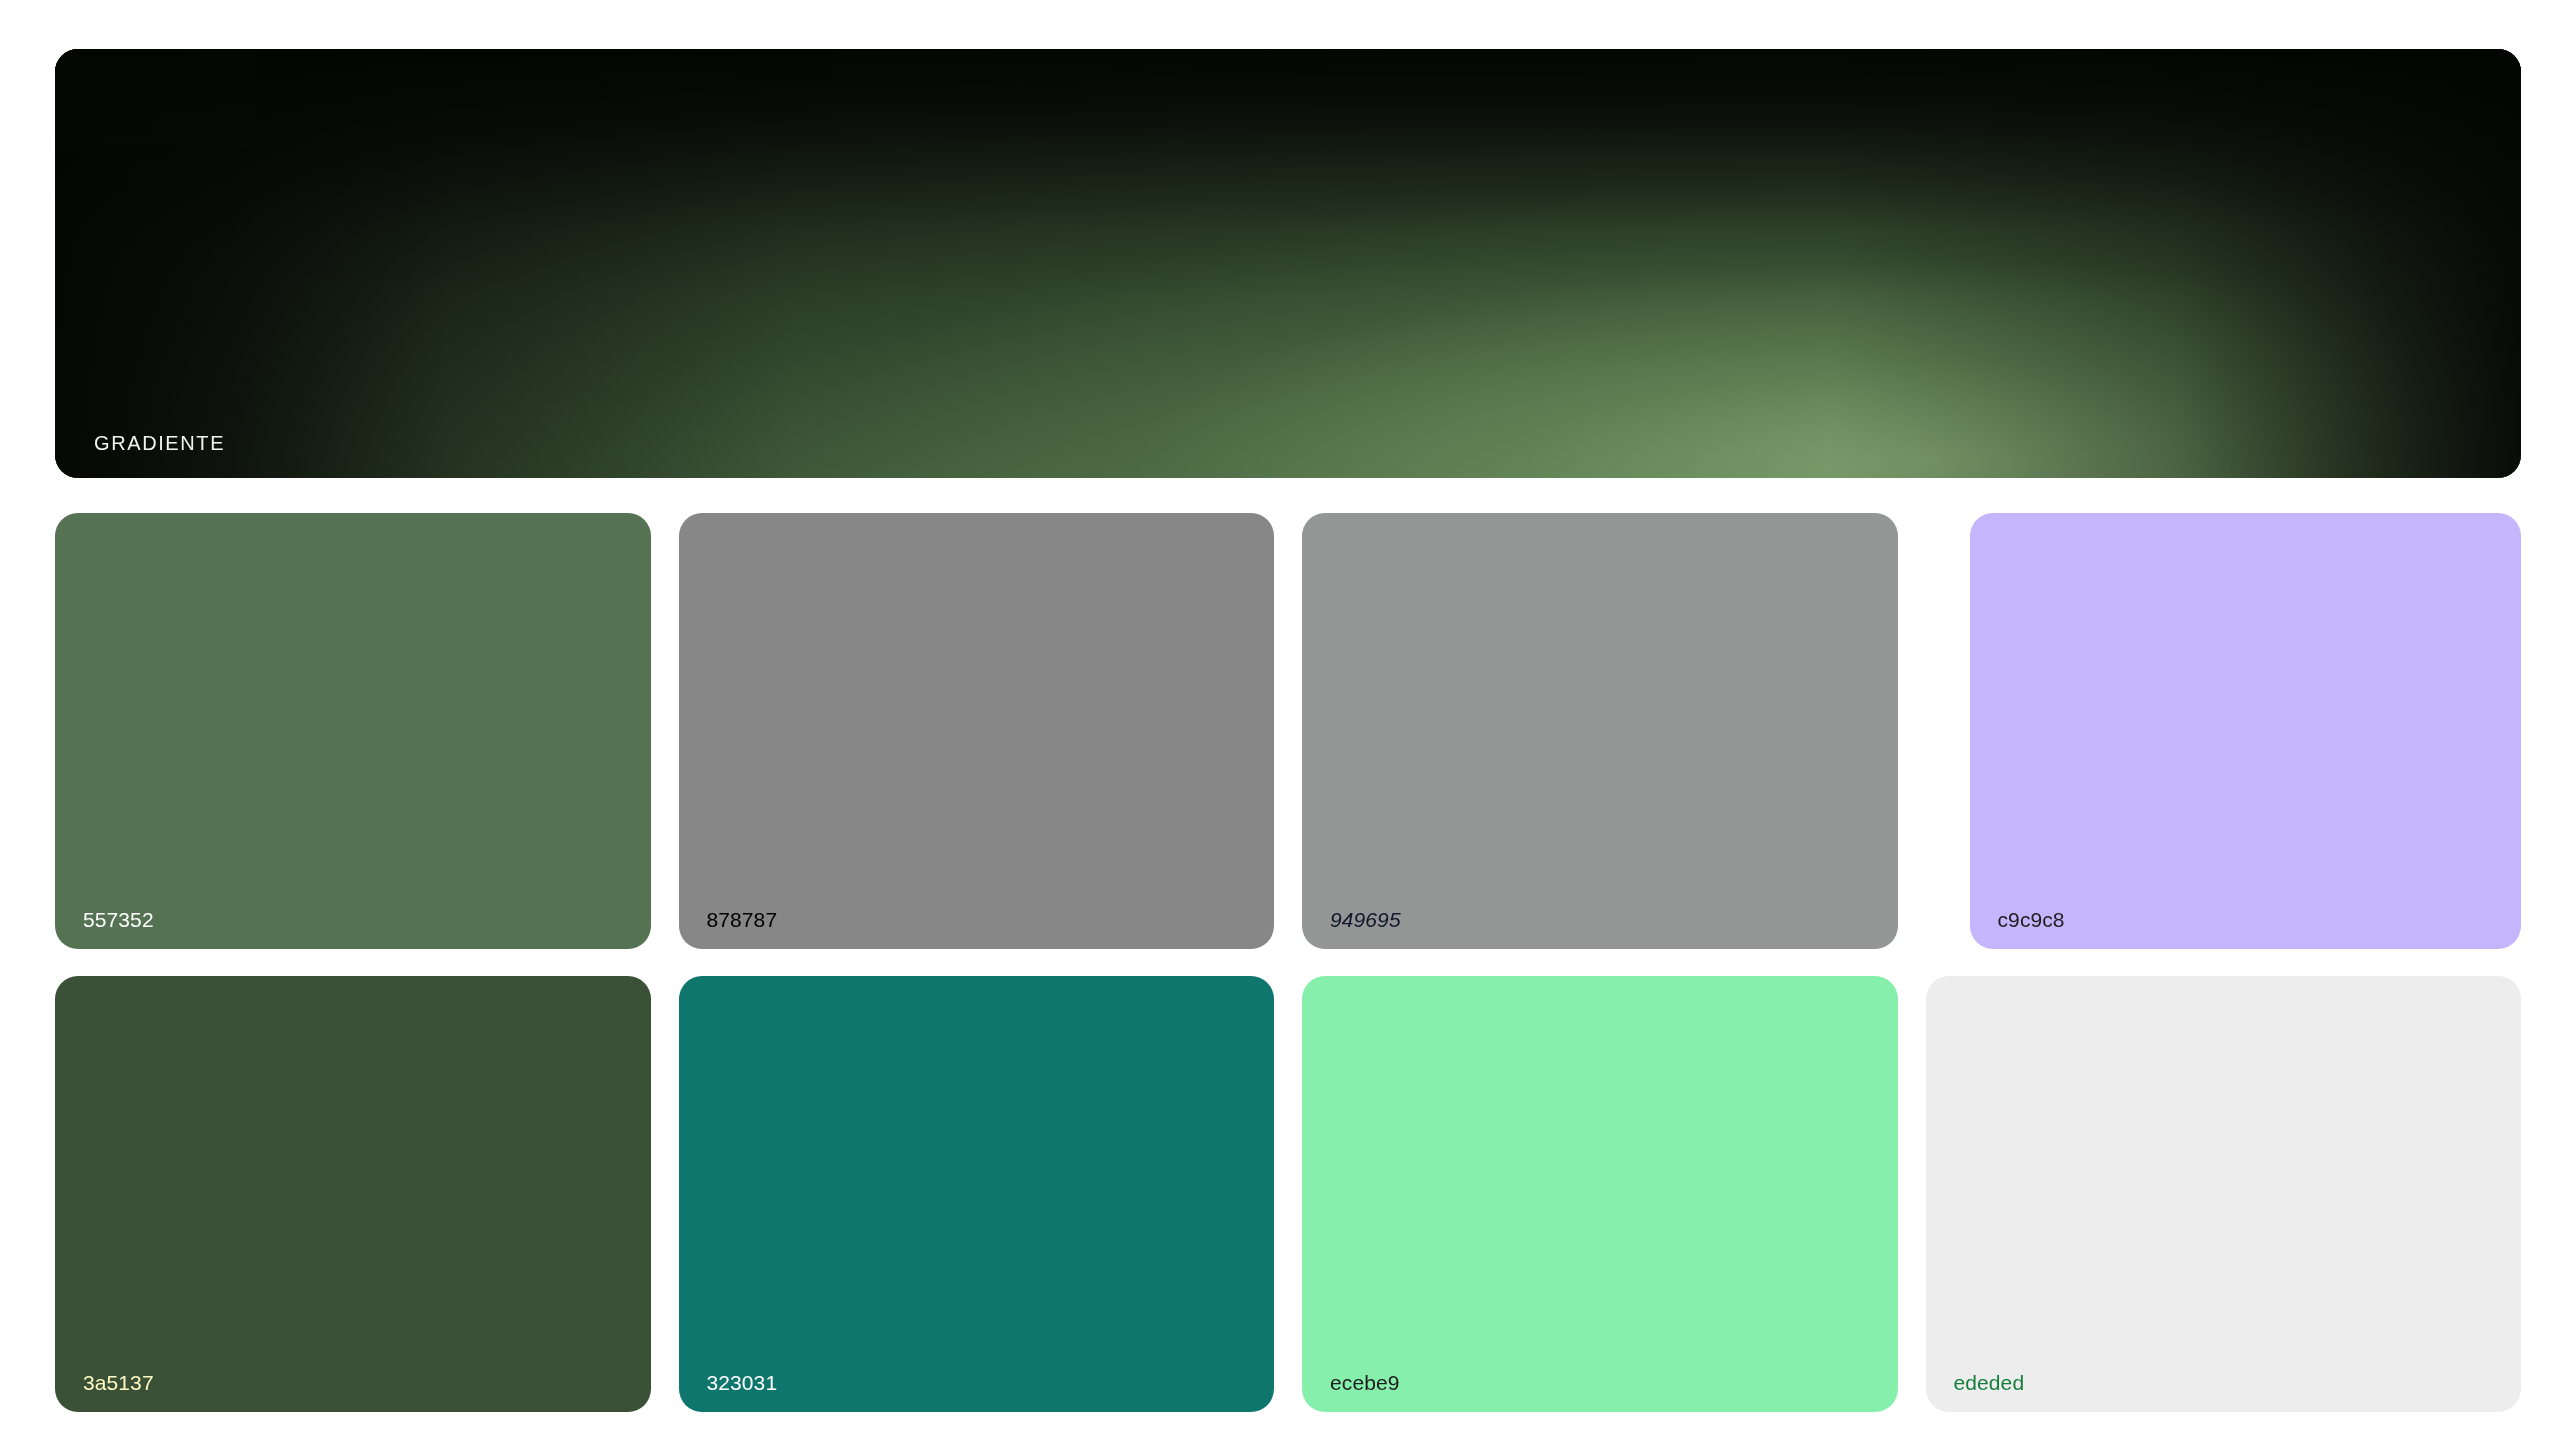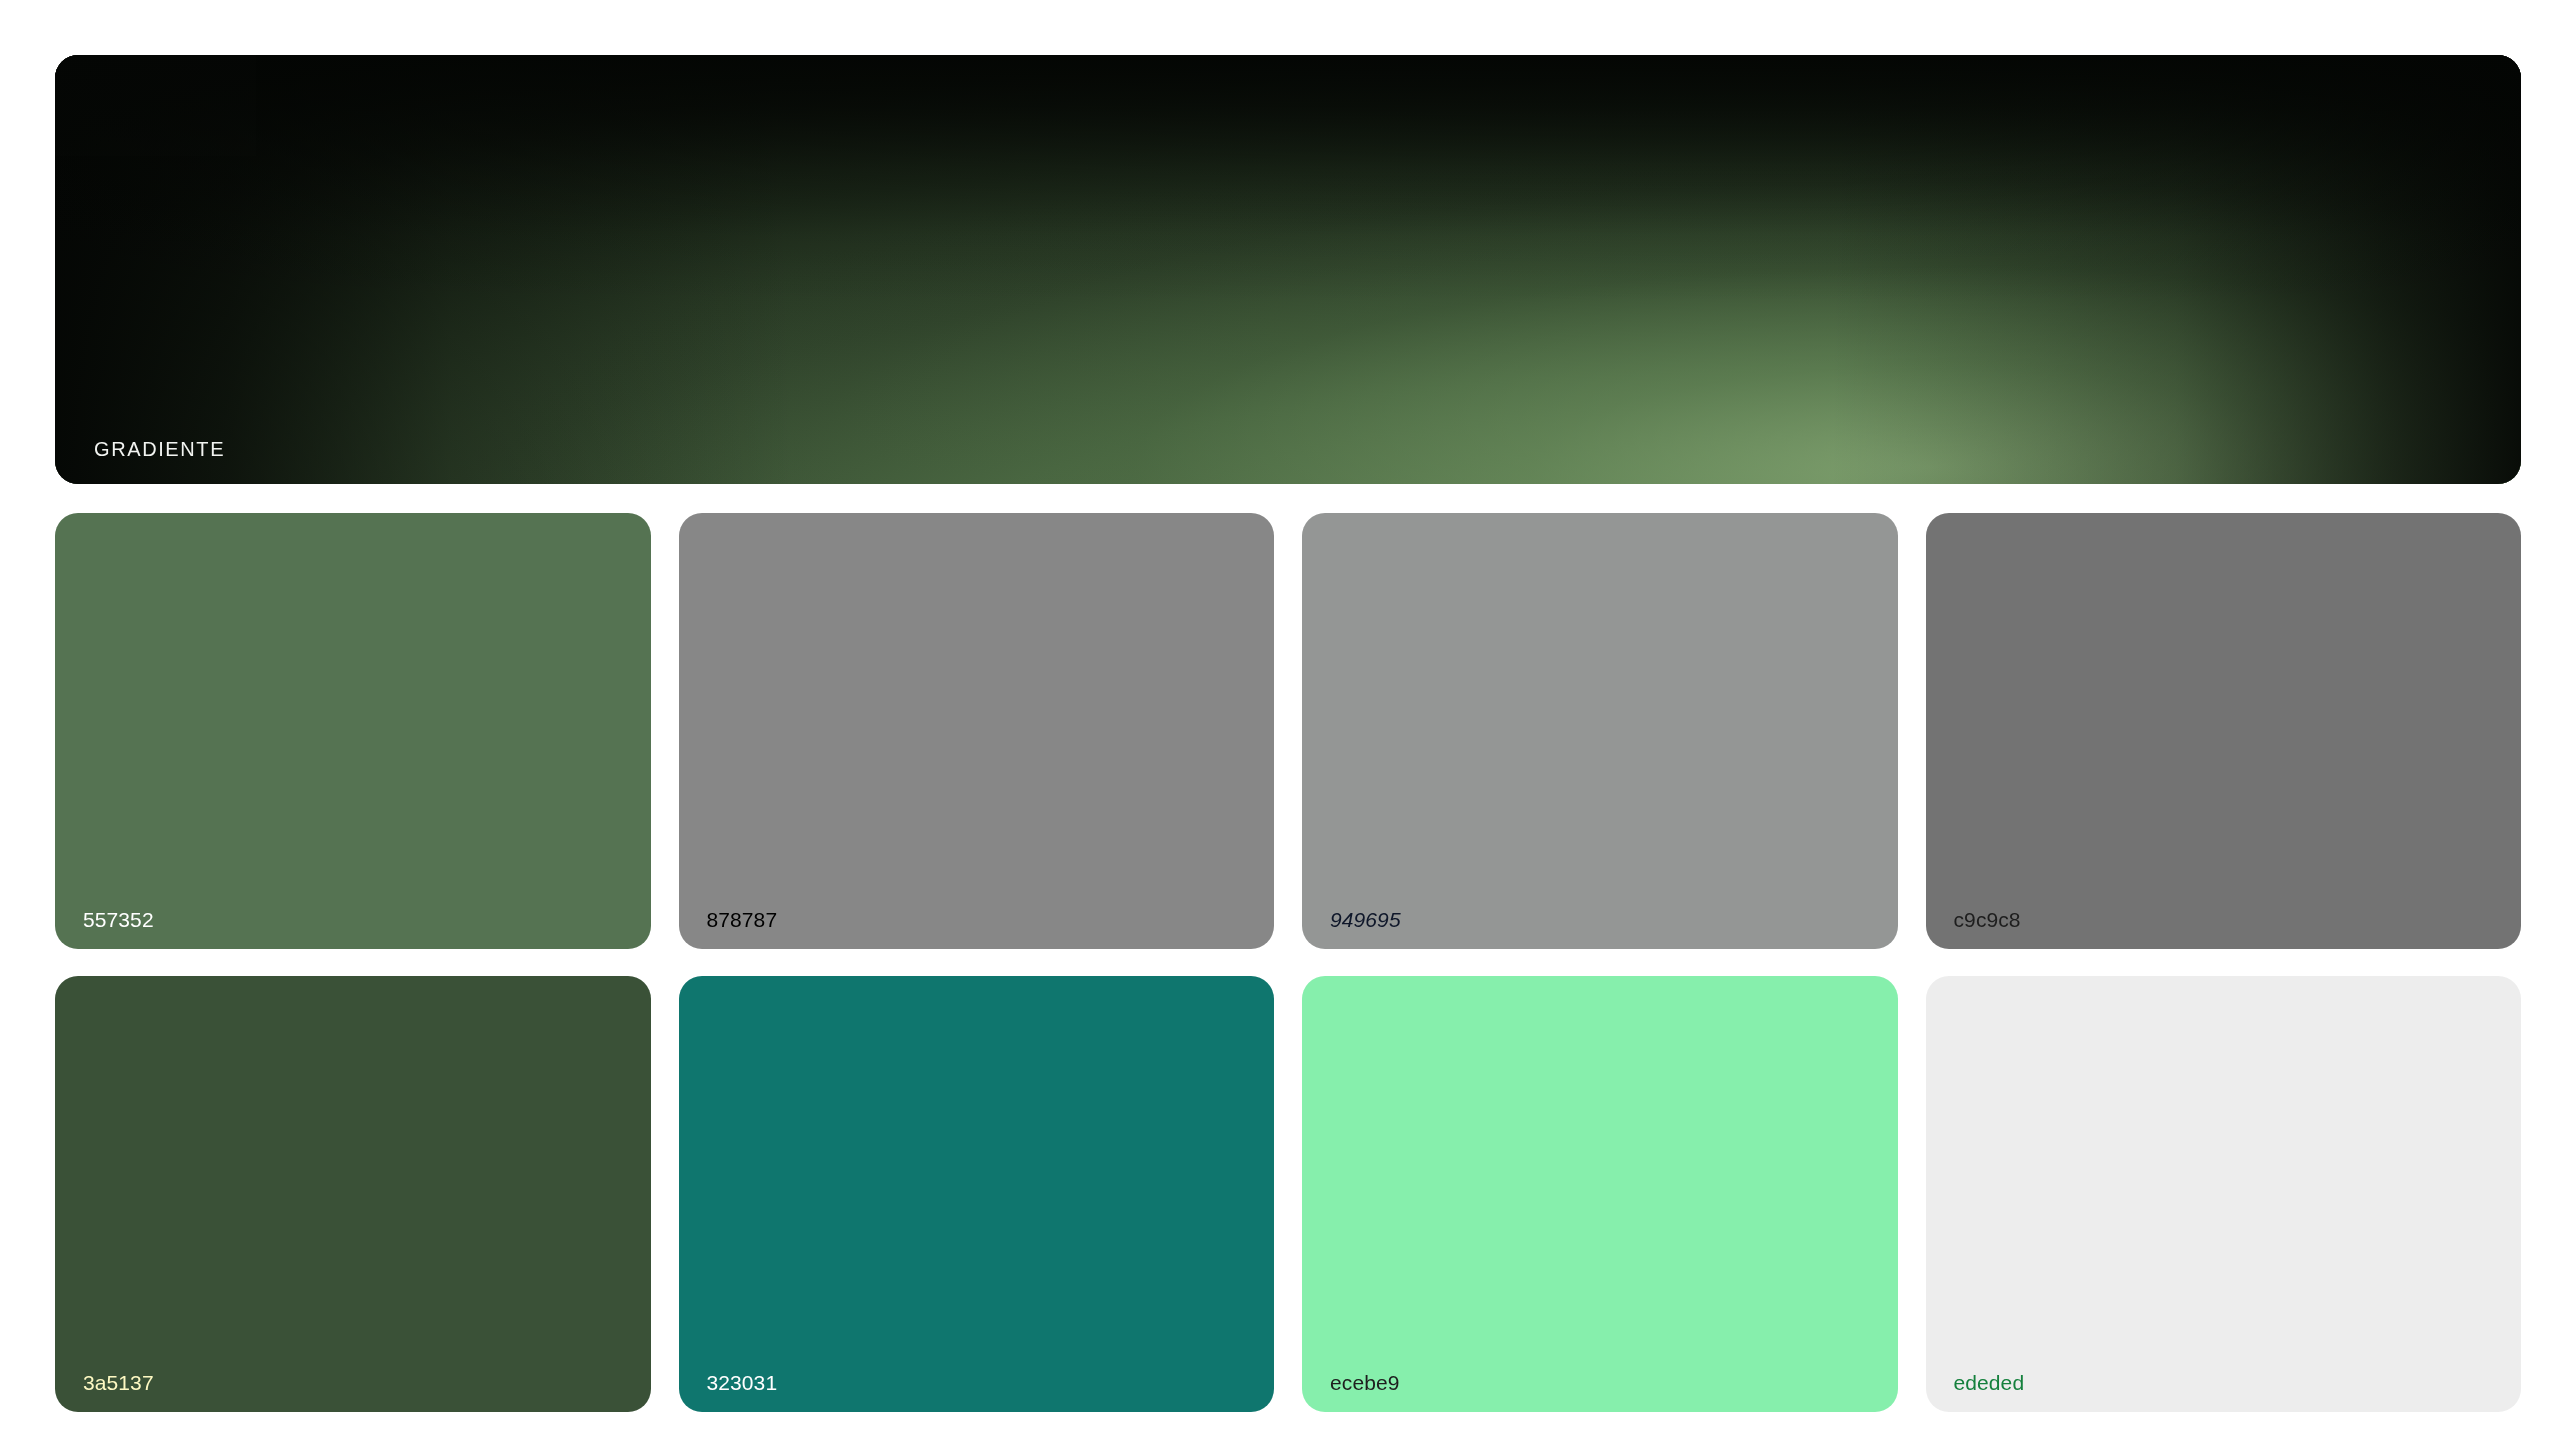"GRADIENTE" .gradient-banner { top: 55px -> 49px }
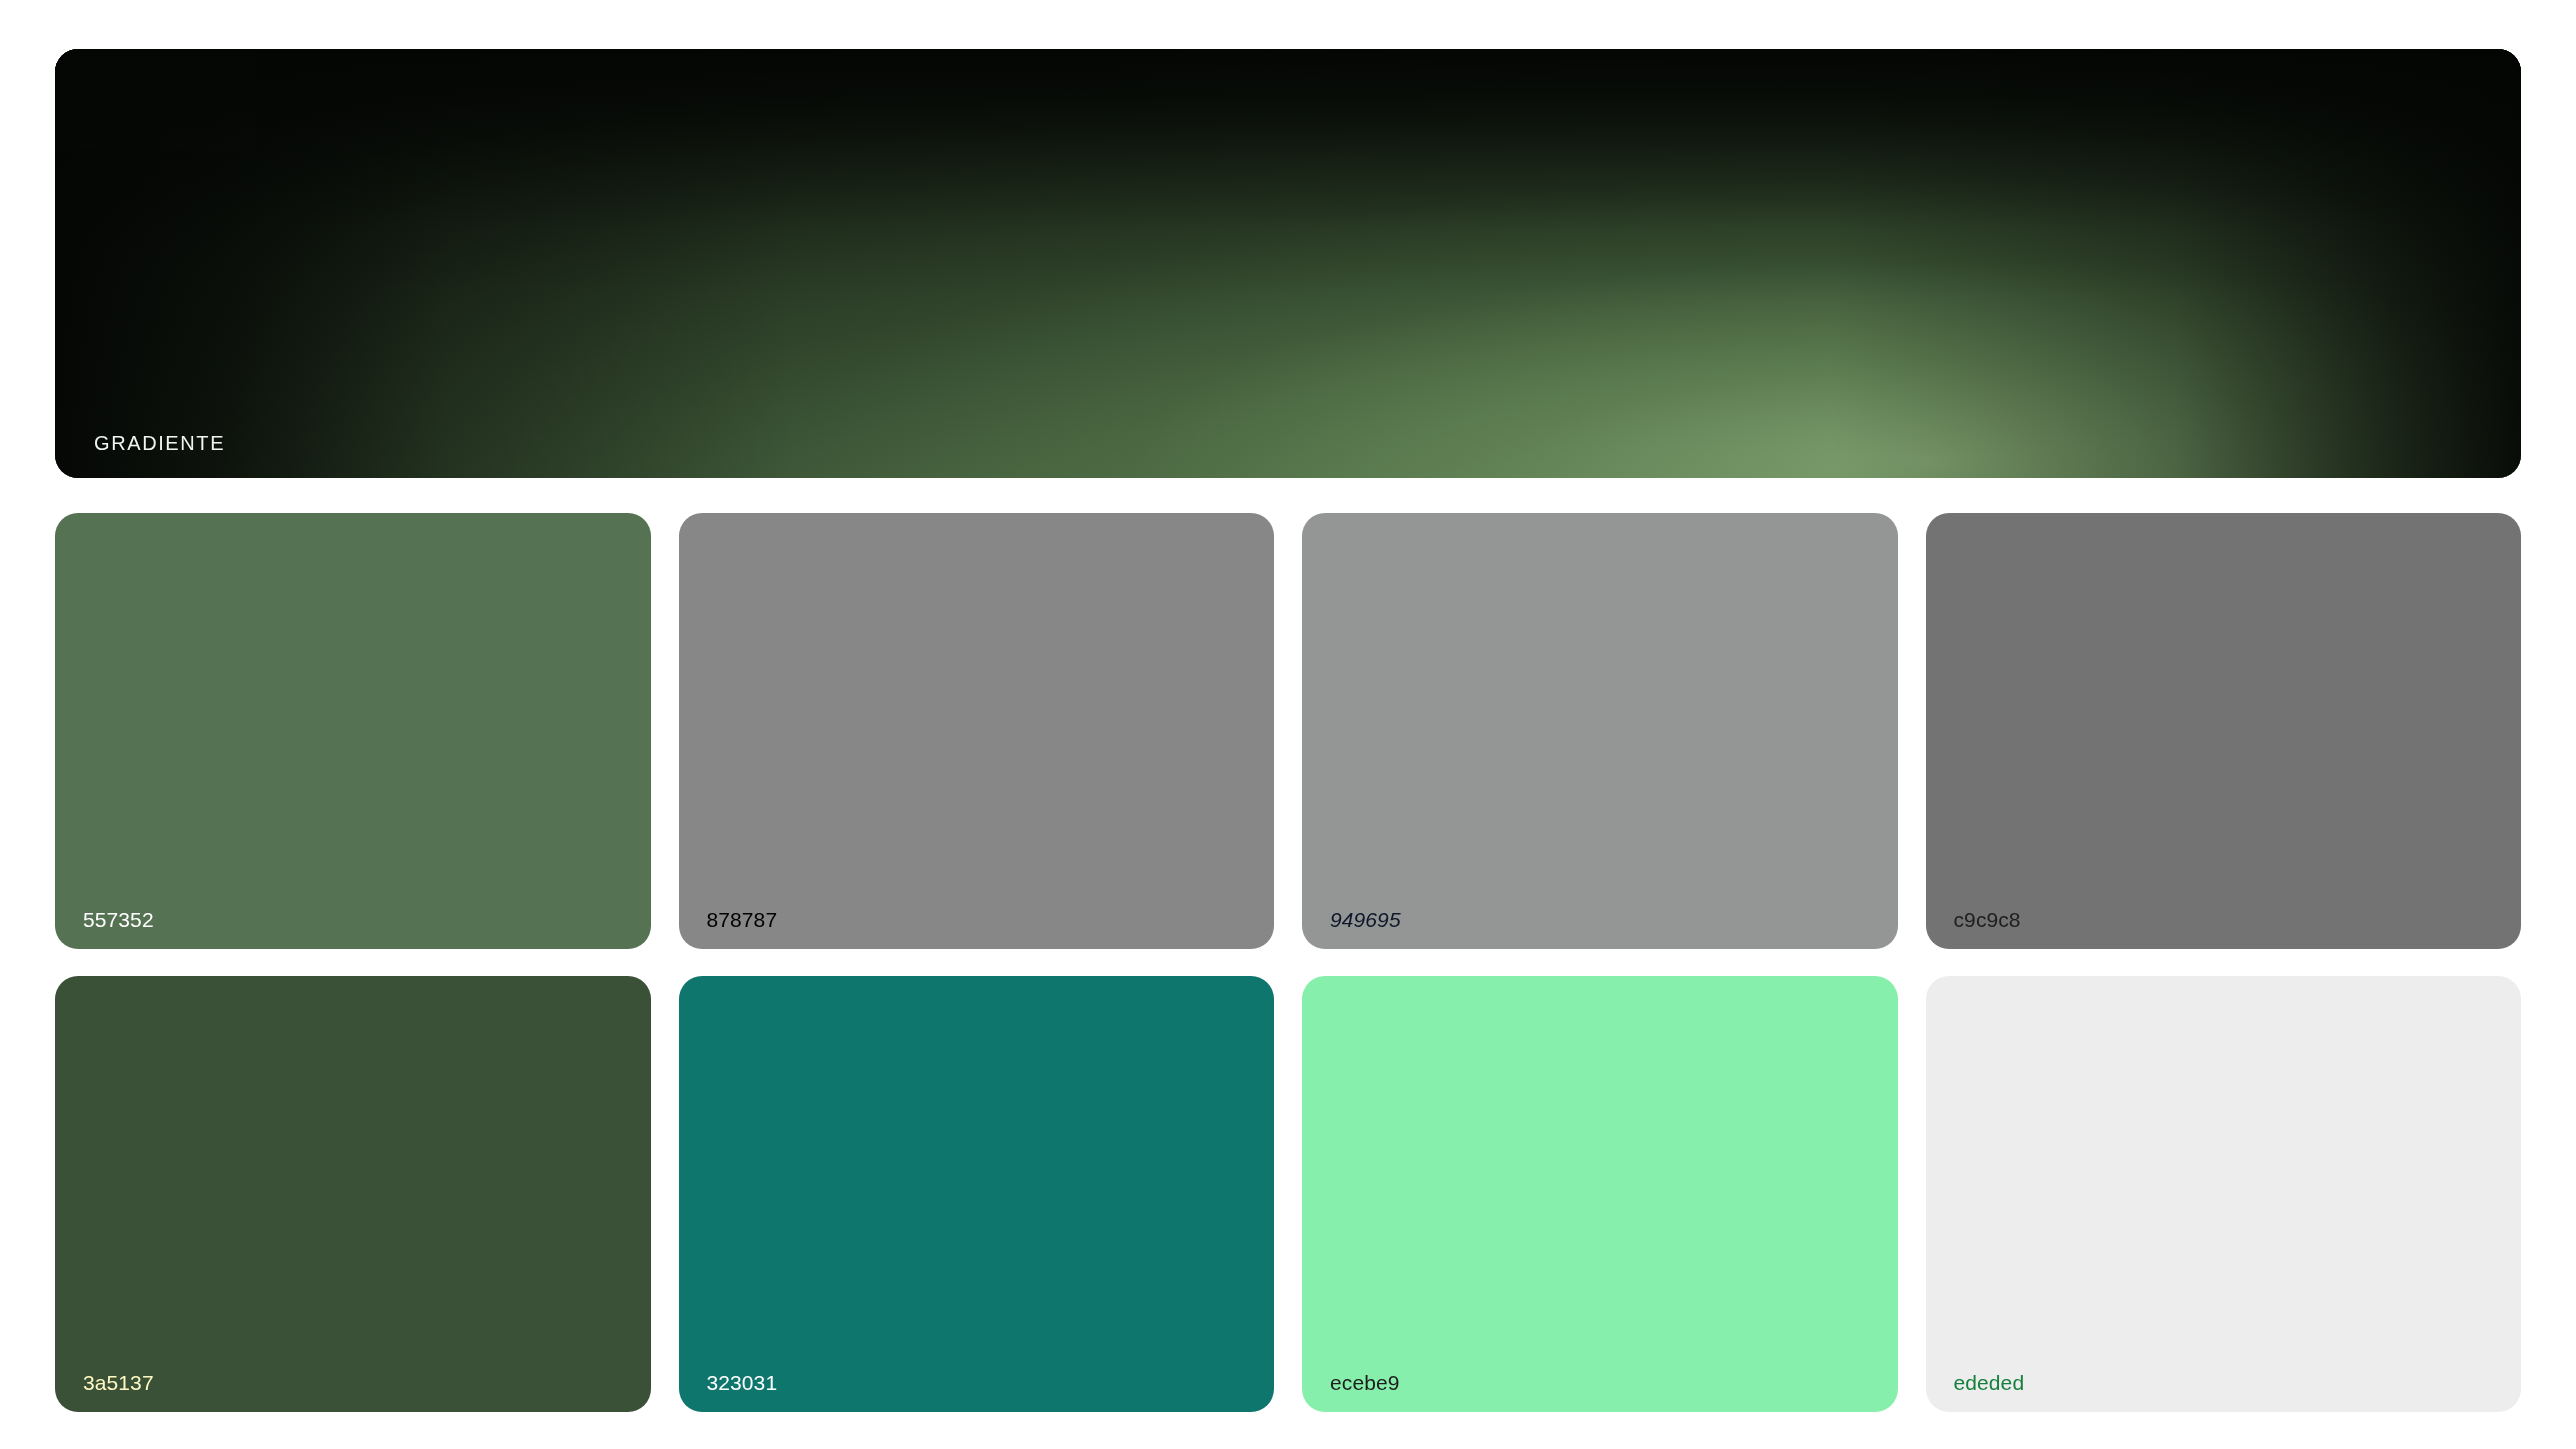"c9c9c8" div.swatch { background: #737373 -> #c4b5fd; margin-left: none -> 44px }
